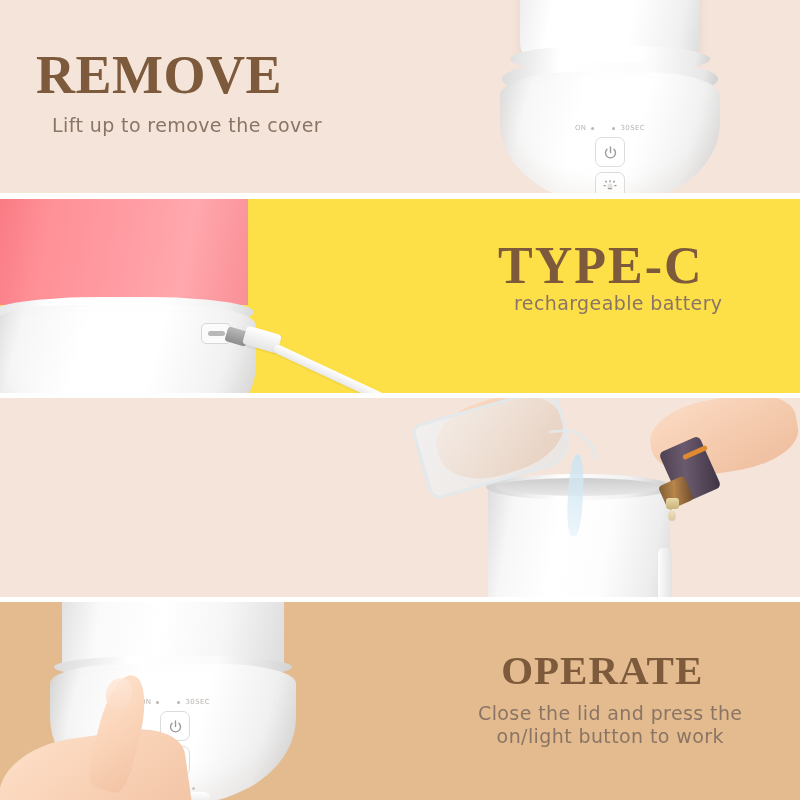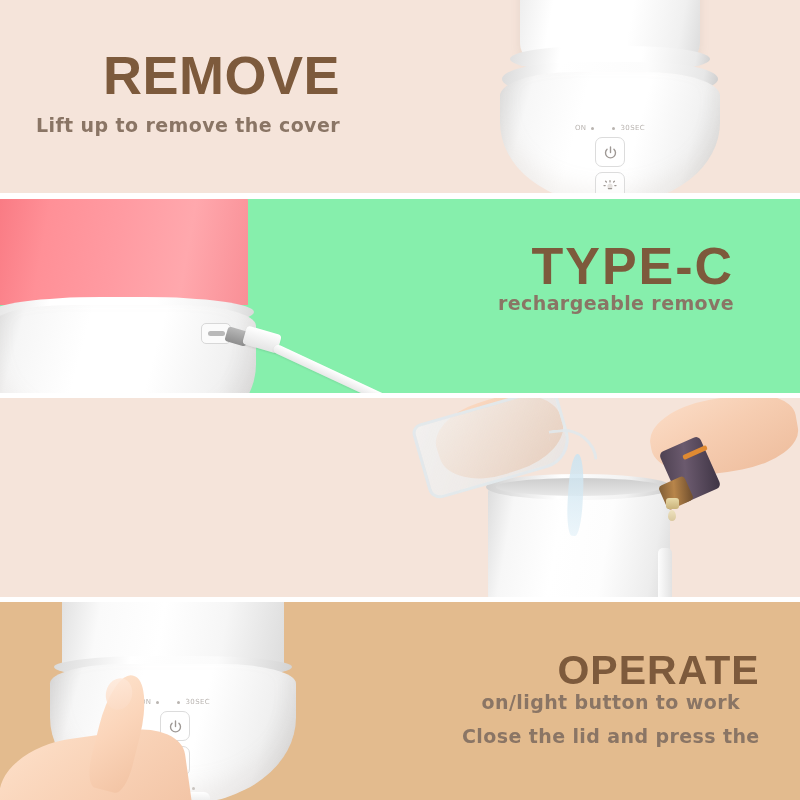"REMOVE" .headline { font-family: Liberation Sans, sans-serif -> Liberation Serif, serif; text-align: right -> none }
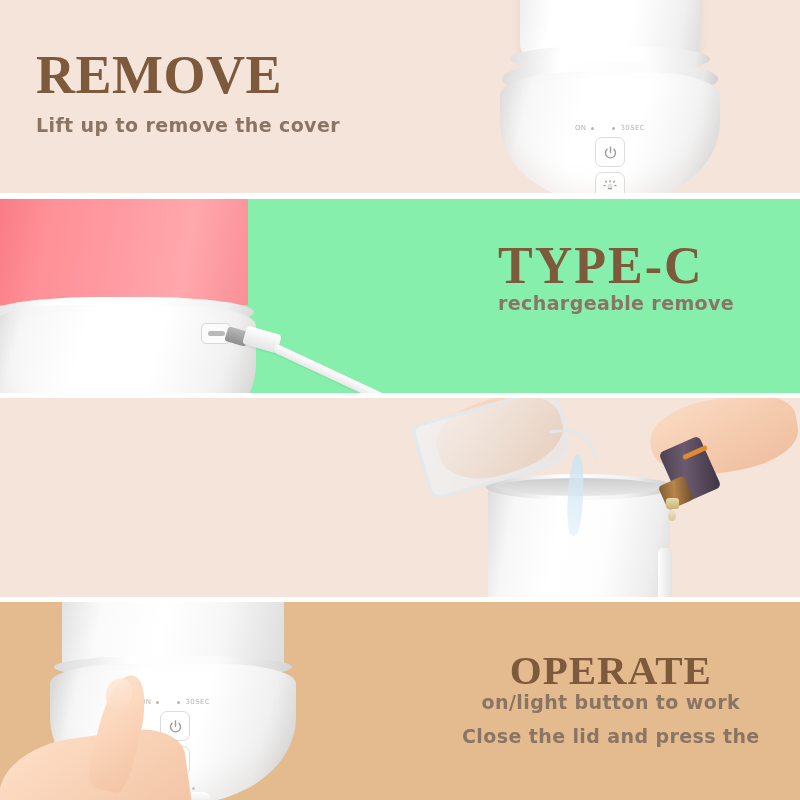"Lift up to remove the" .subline { font-weight: bold -> normal; margin-left: none -> 16px }
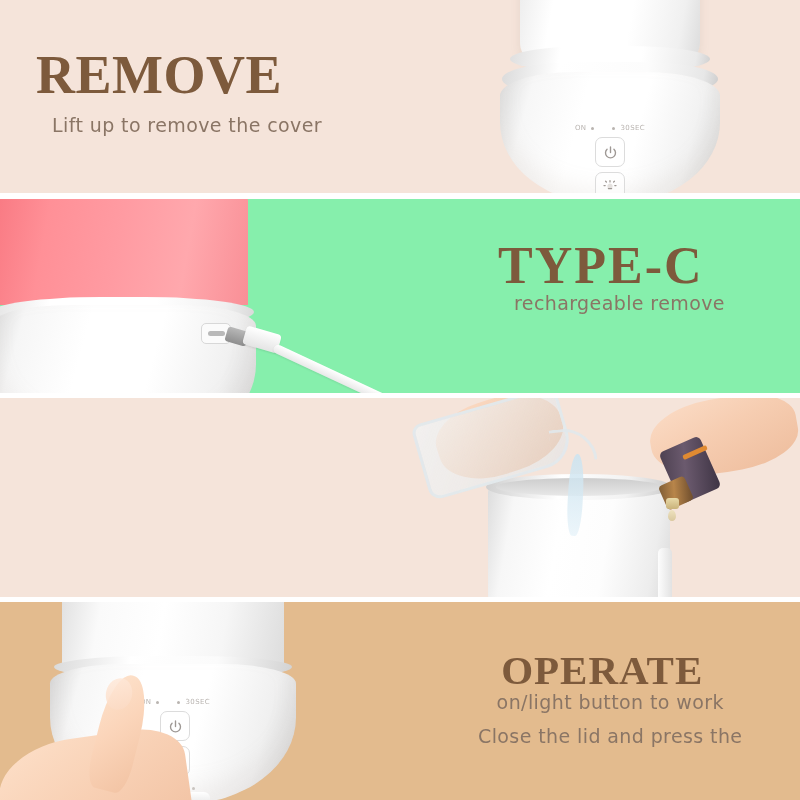"TYPE-C" .panel-2 { background: #86efac -> #fde047 }
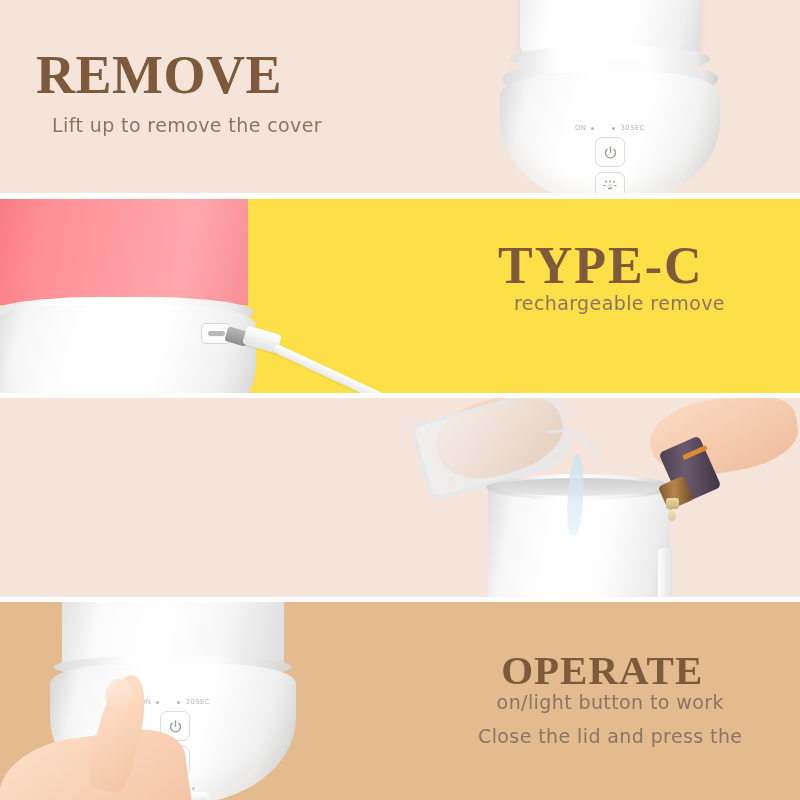"rechargeable remove" div.subline { text: remove -> battery }
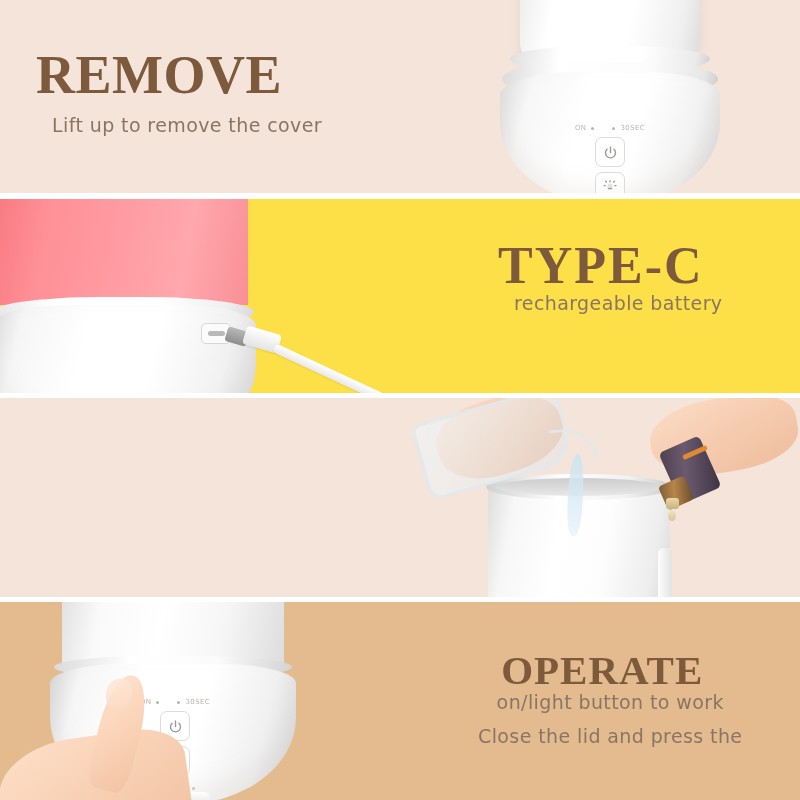"on/light button to work" div.subline { order: before "Close the lid and press" -> after "Close the lid and press" }
